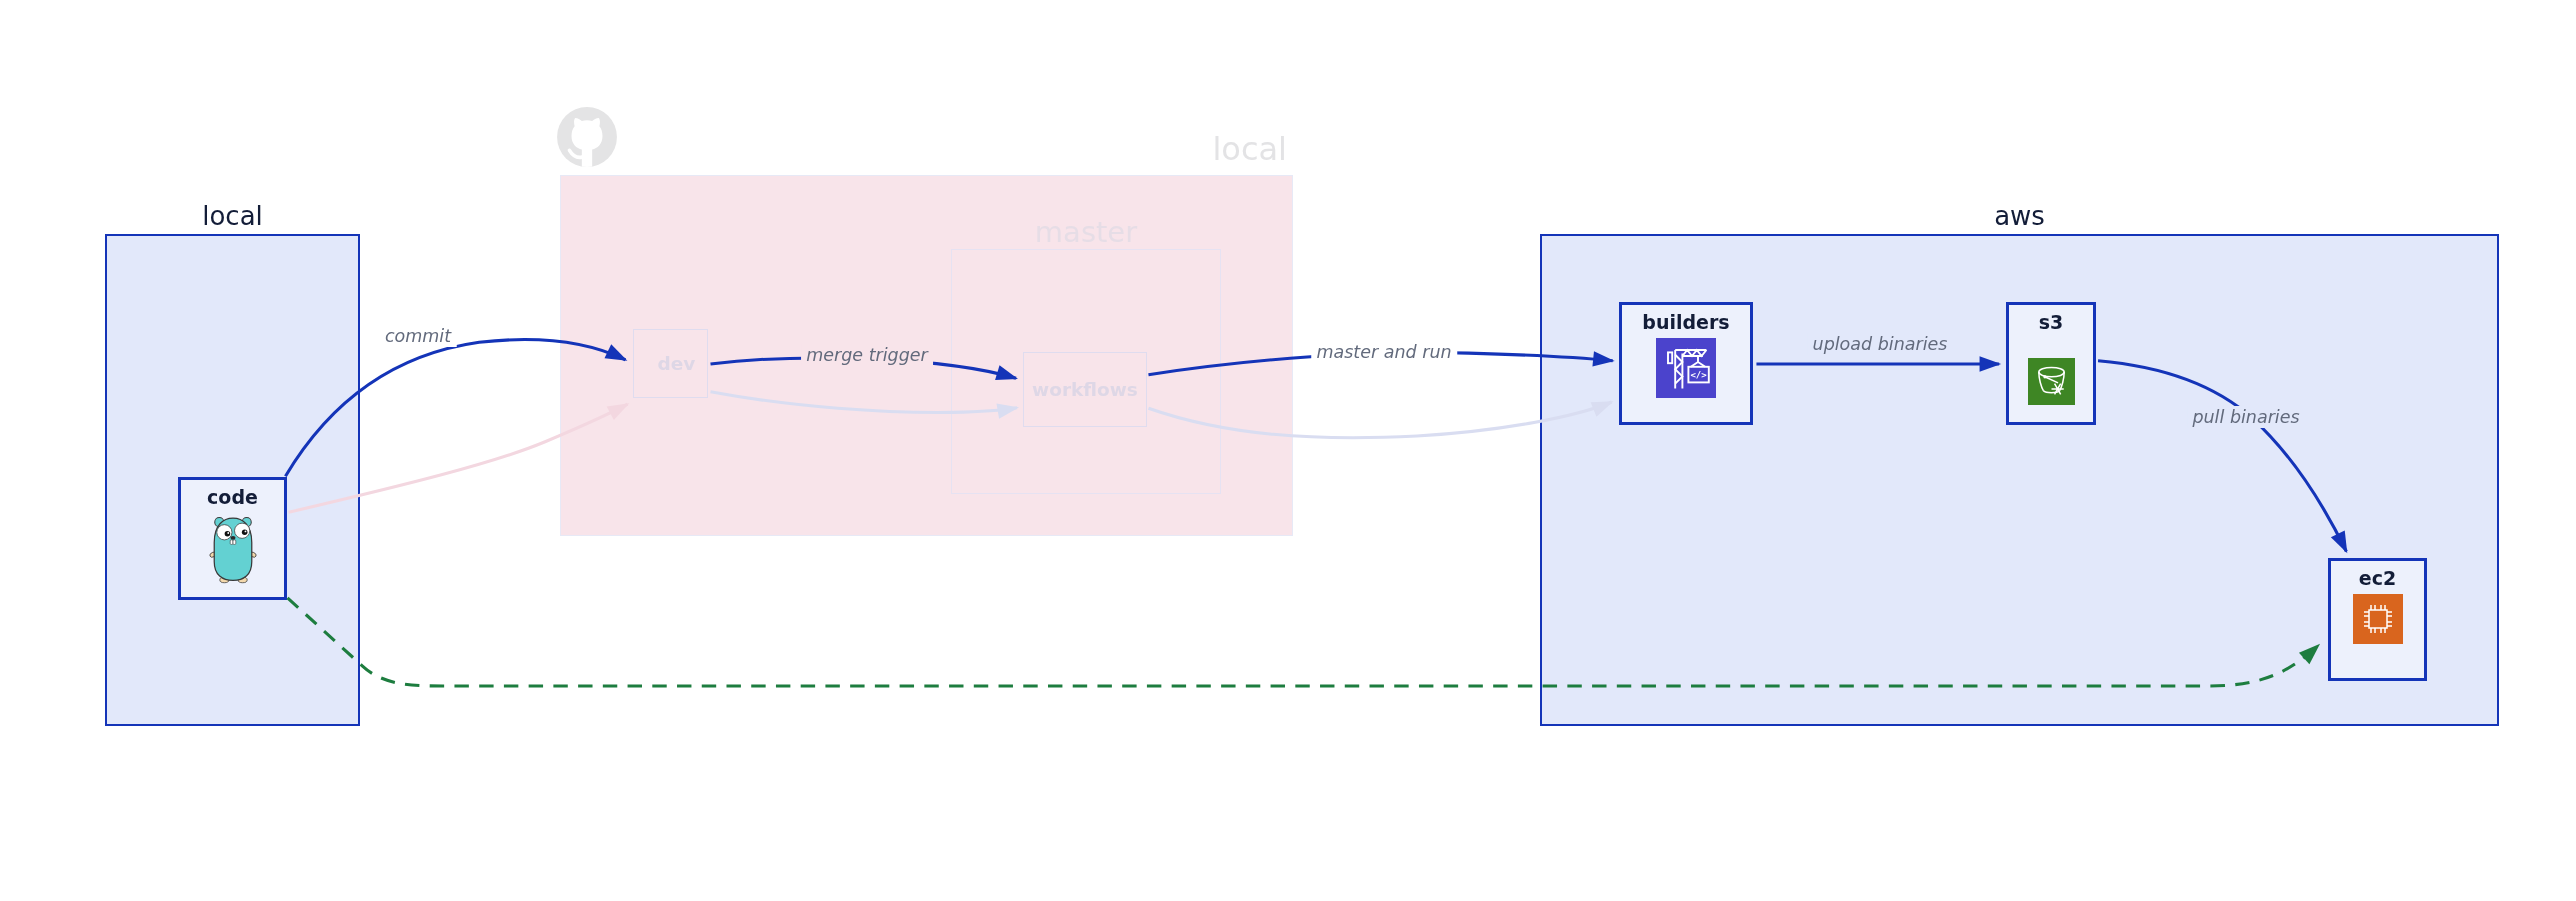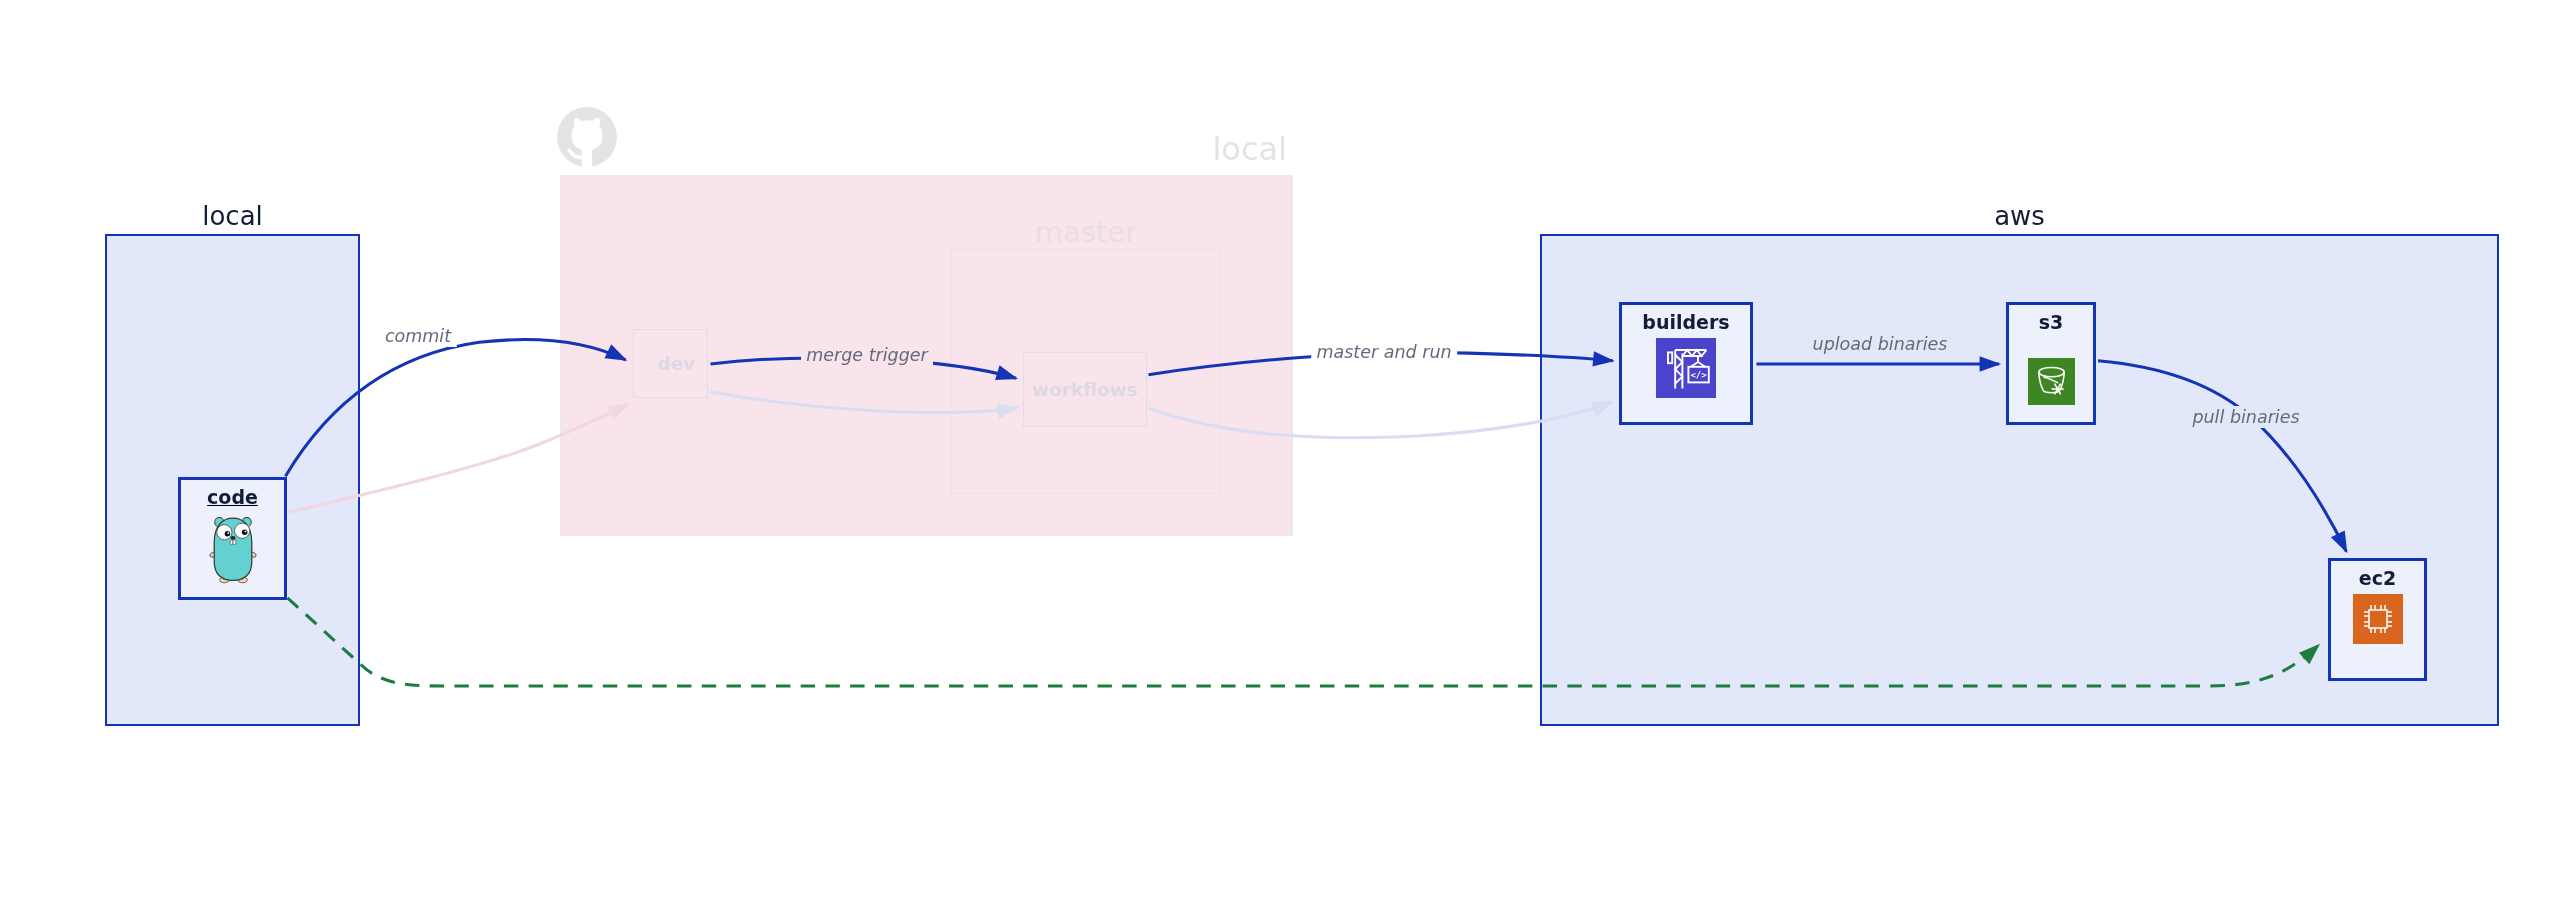"code" div.node { text-decoration: underline -> none }
